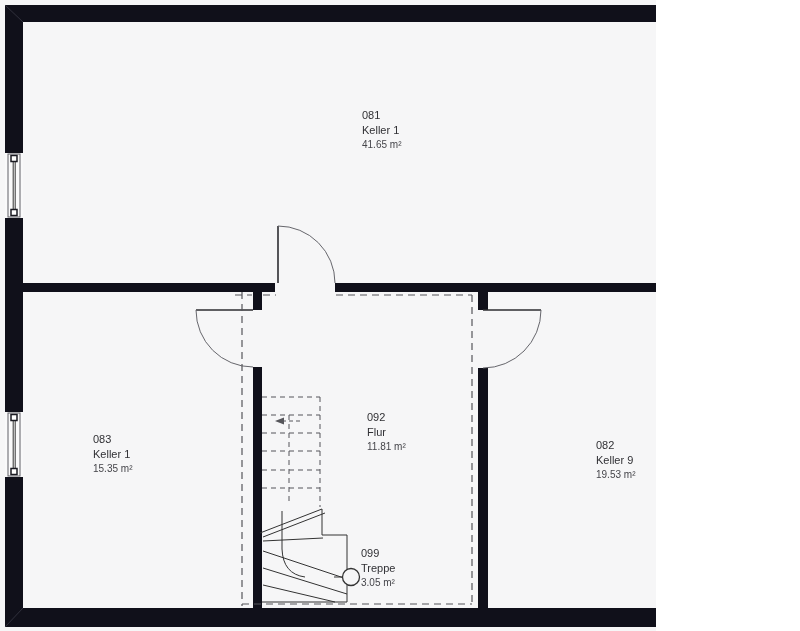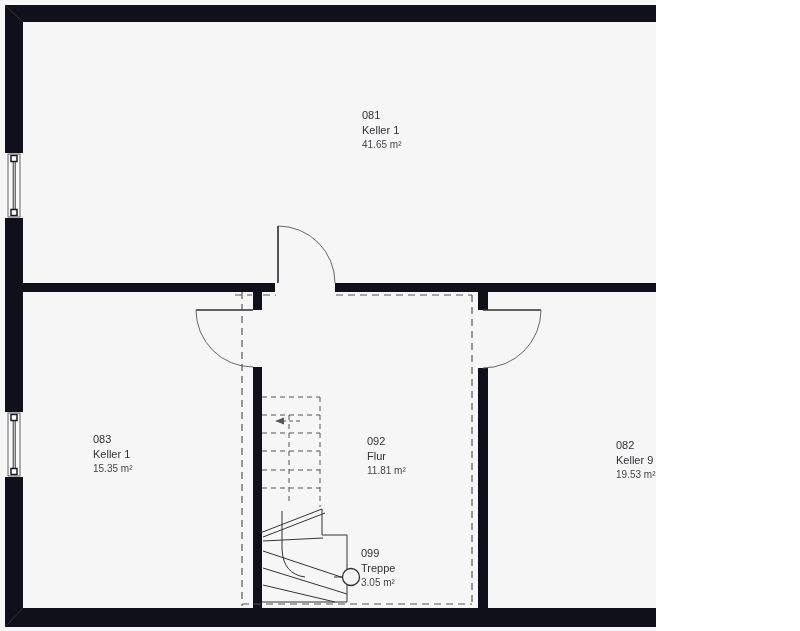"092" div.room-label { top: 434px -> 410px }
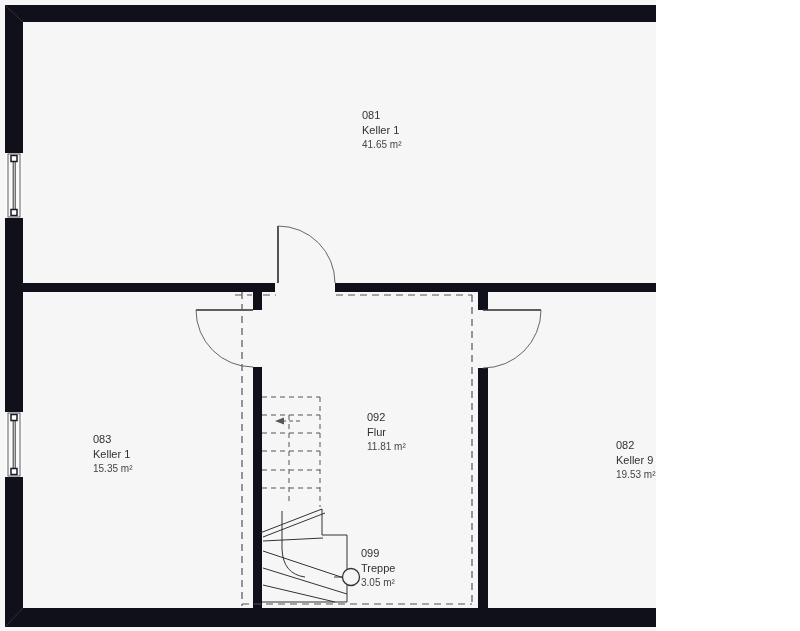"082" div.room-label { left: 616px -> 596px }
